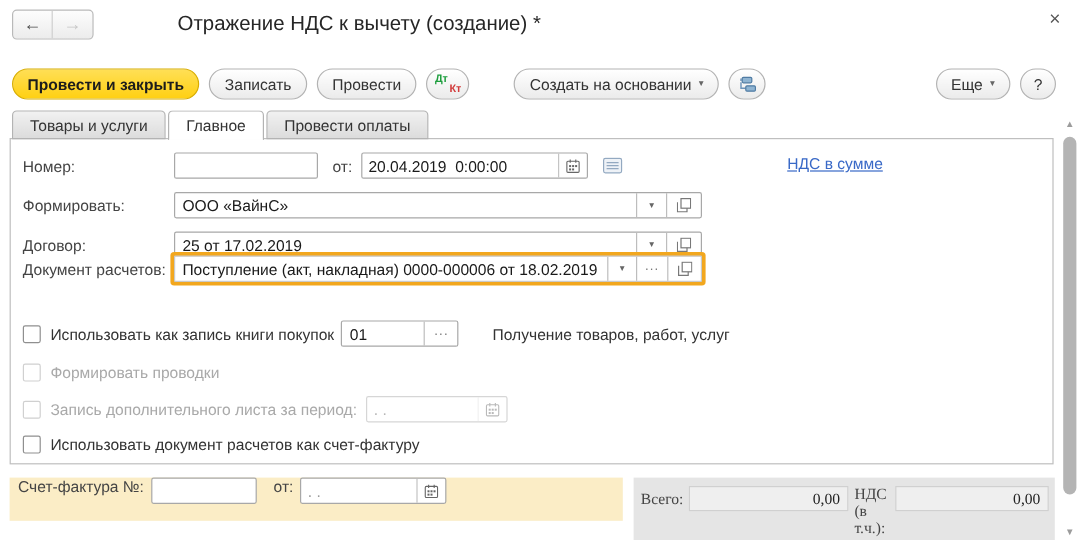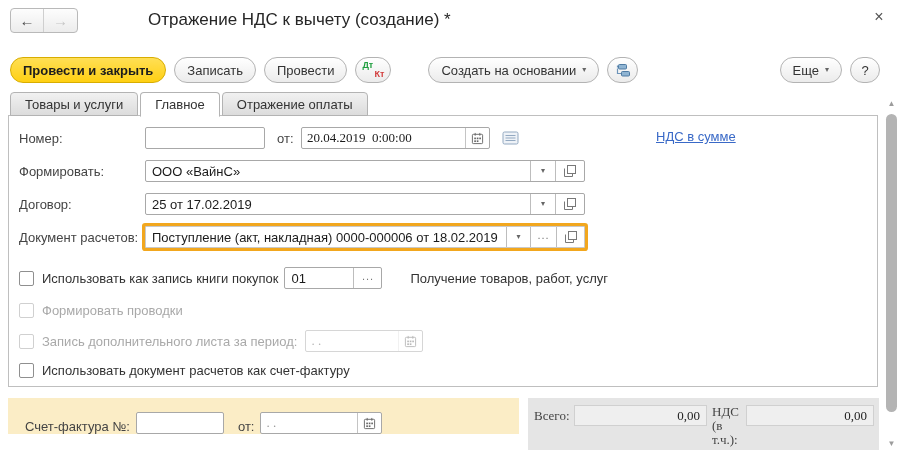"Отражение оплаты" div.tab { text: Отражение -> Провести }
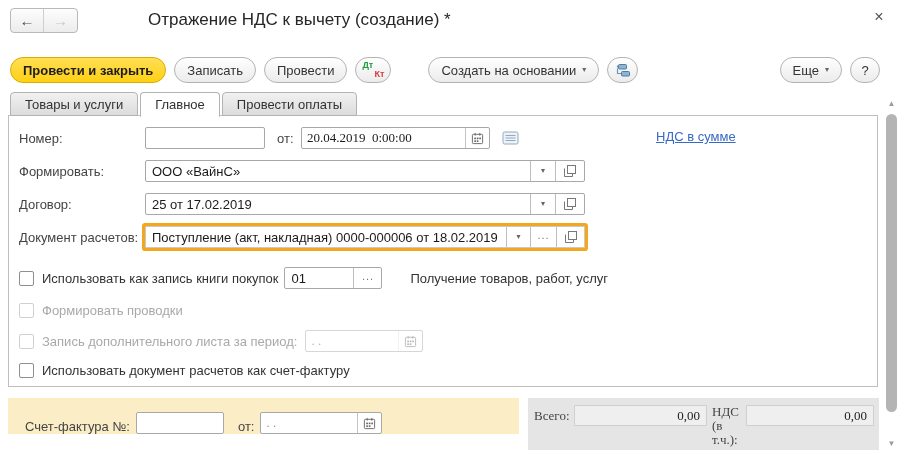"20.04.2019 0:00:00" .datew { font-family: Liberation Serif, serif -> none }
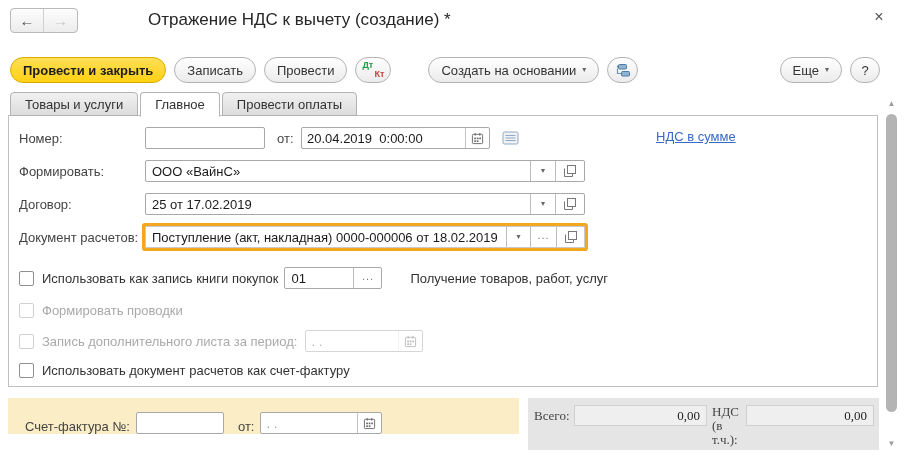"Документ расчетов:" div.f-row { top: 110px -> 97px }
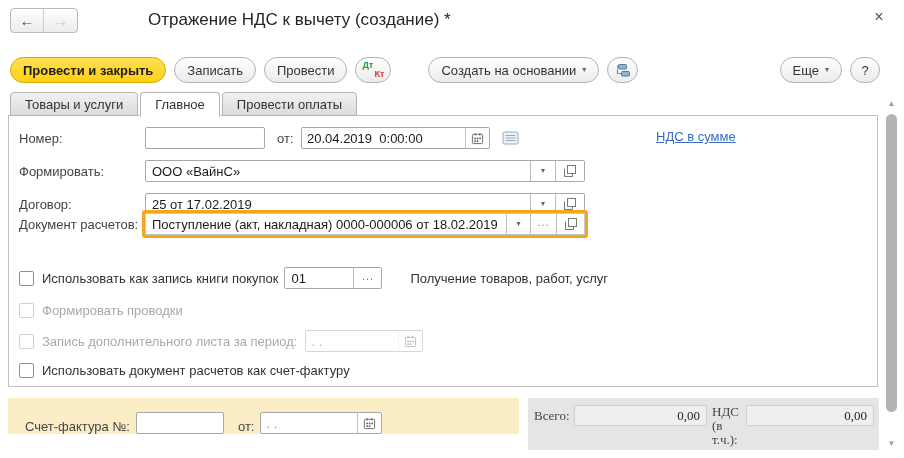"Счет-фактура №:" .strip-y { align-items: flex-end -> flex-start; padding-left: 17px -> 7px }
